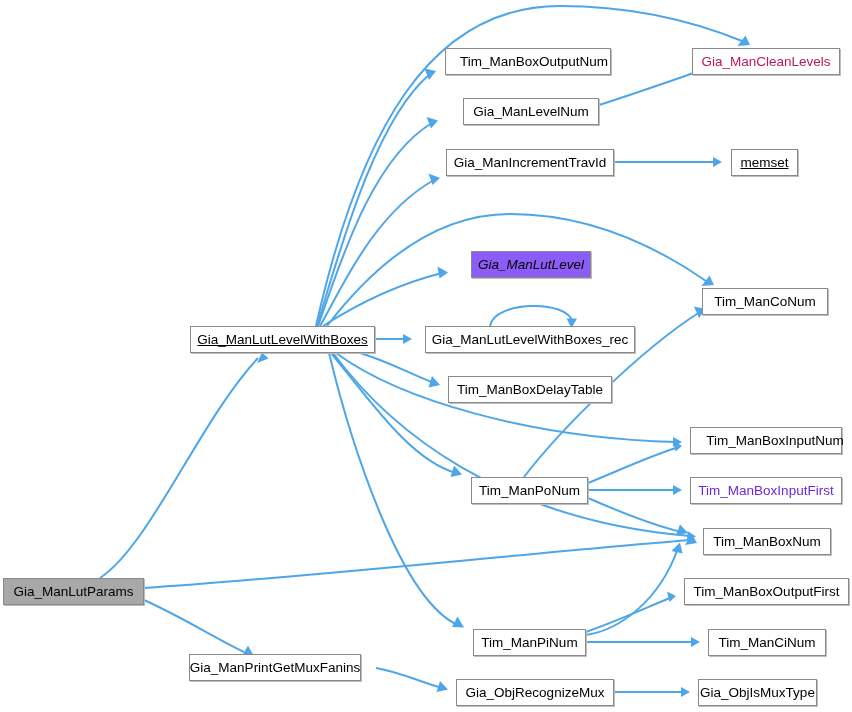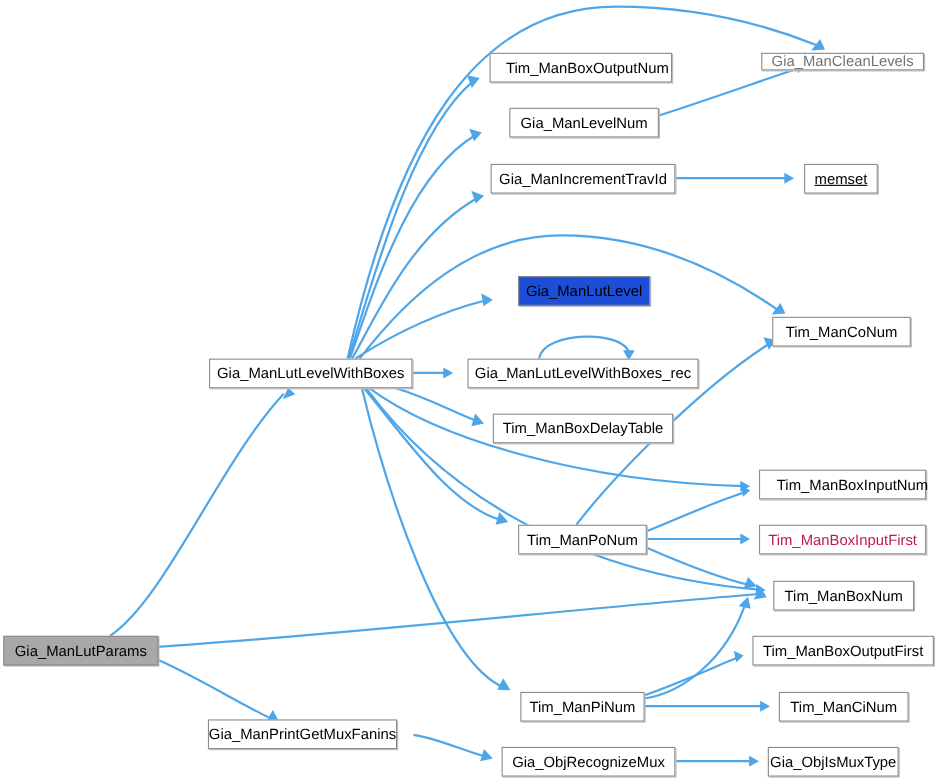"Gia_ManCleanLevels" div.gnode { color: #737373 -> #be185d; height: 16px -> 27px }
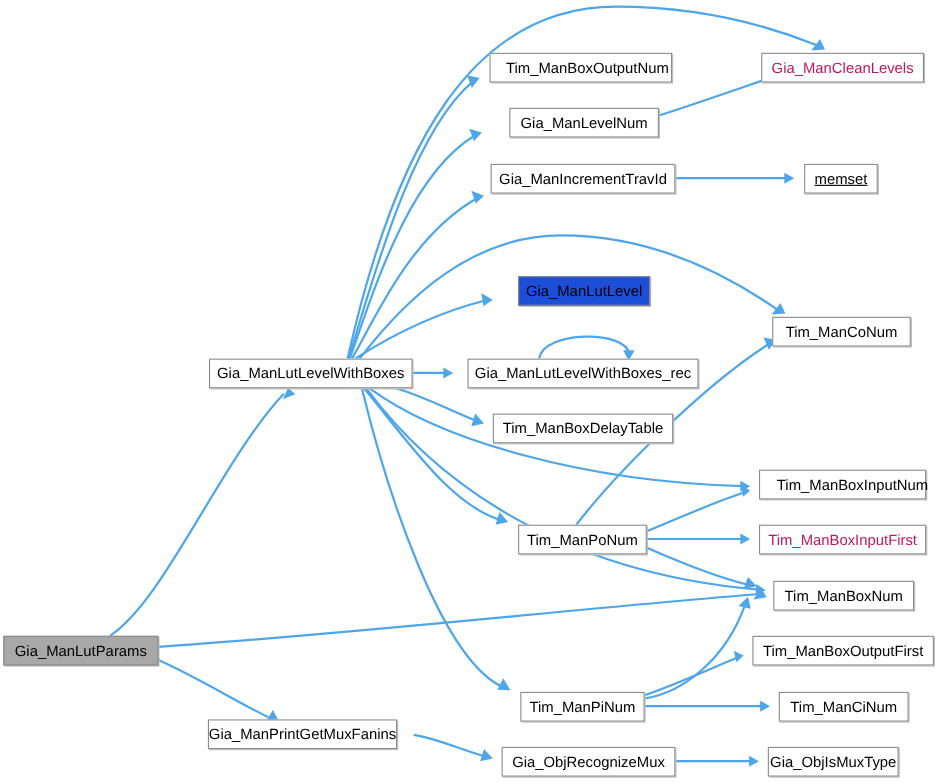"Gia_ManLutLevel" div.gnode { background: #1d4ed8 -> #8b5cf6; font-style: none -> italic }
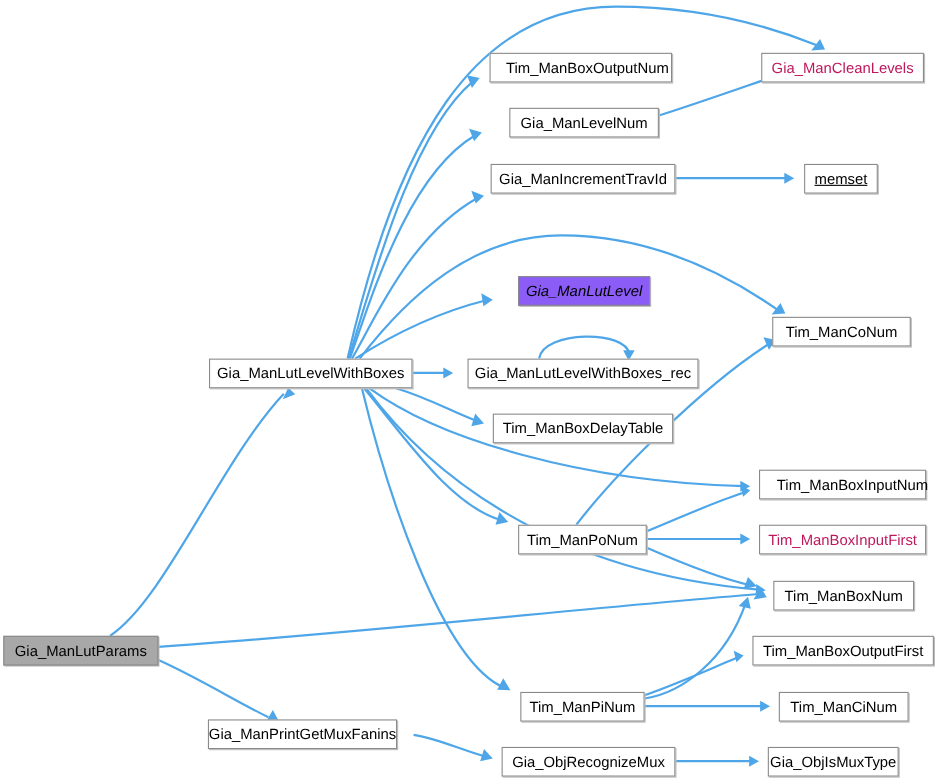"Gia_ManLutLevelWithBoxes" div.gnode { text-decoration: none -> underline }
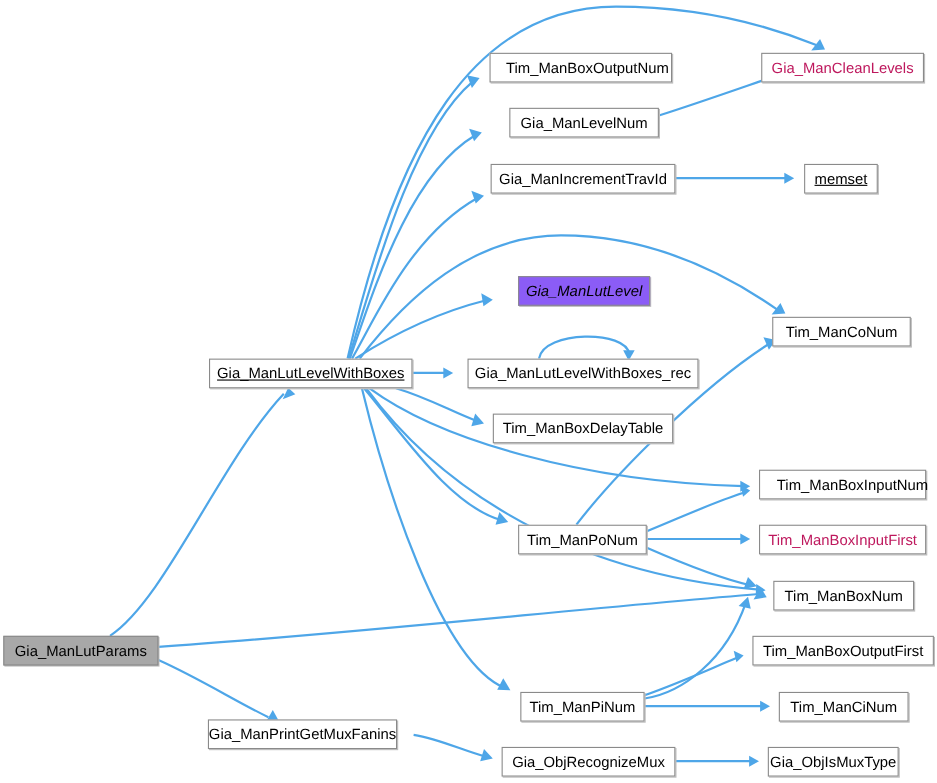"Tim_ManBoxInputFirst" div.gnode { color: #be185d -> #6d28d9 }
